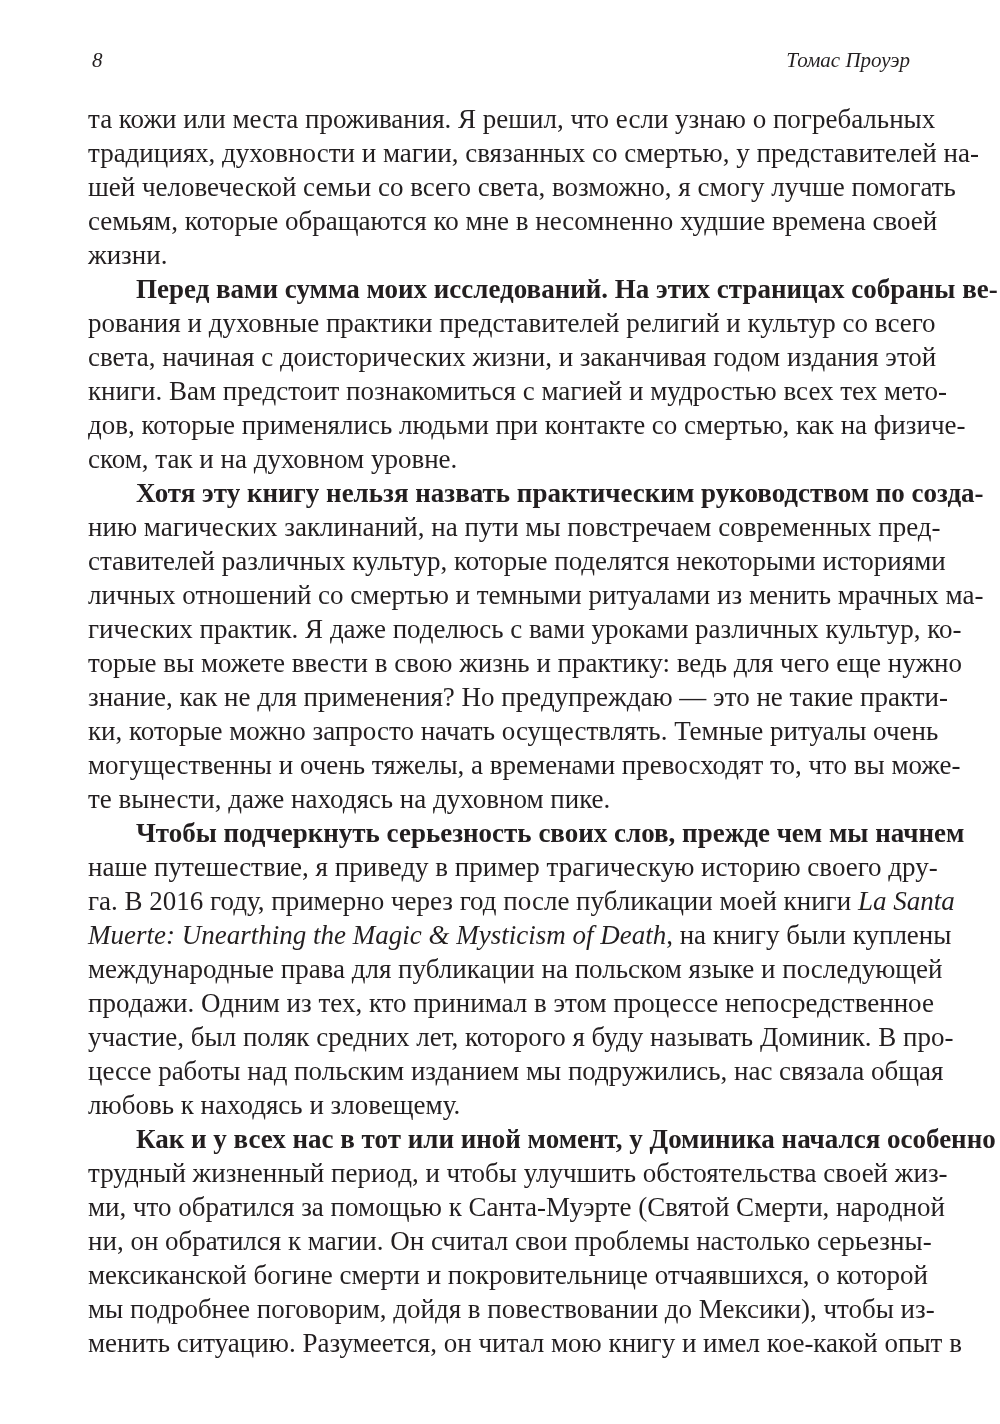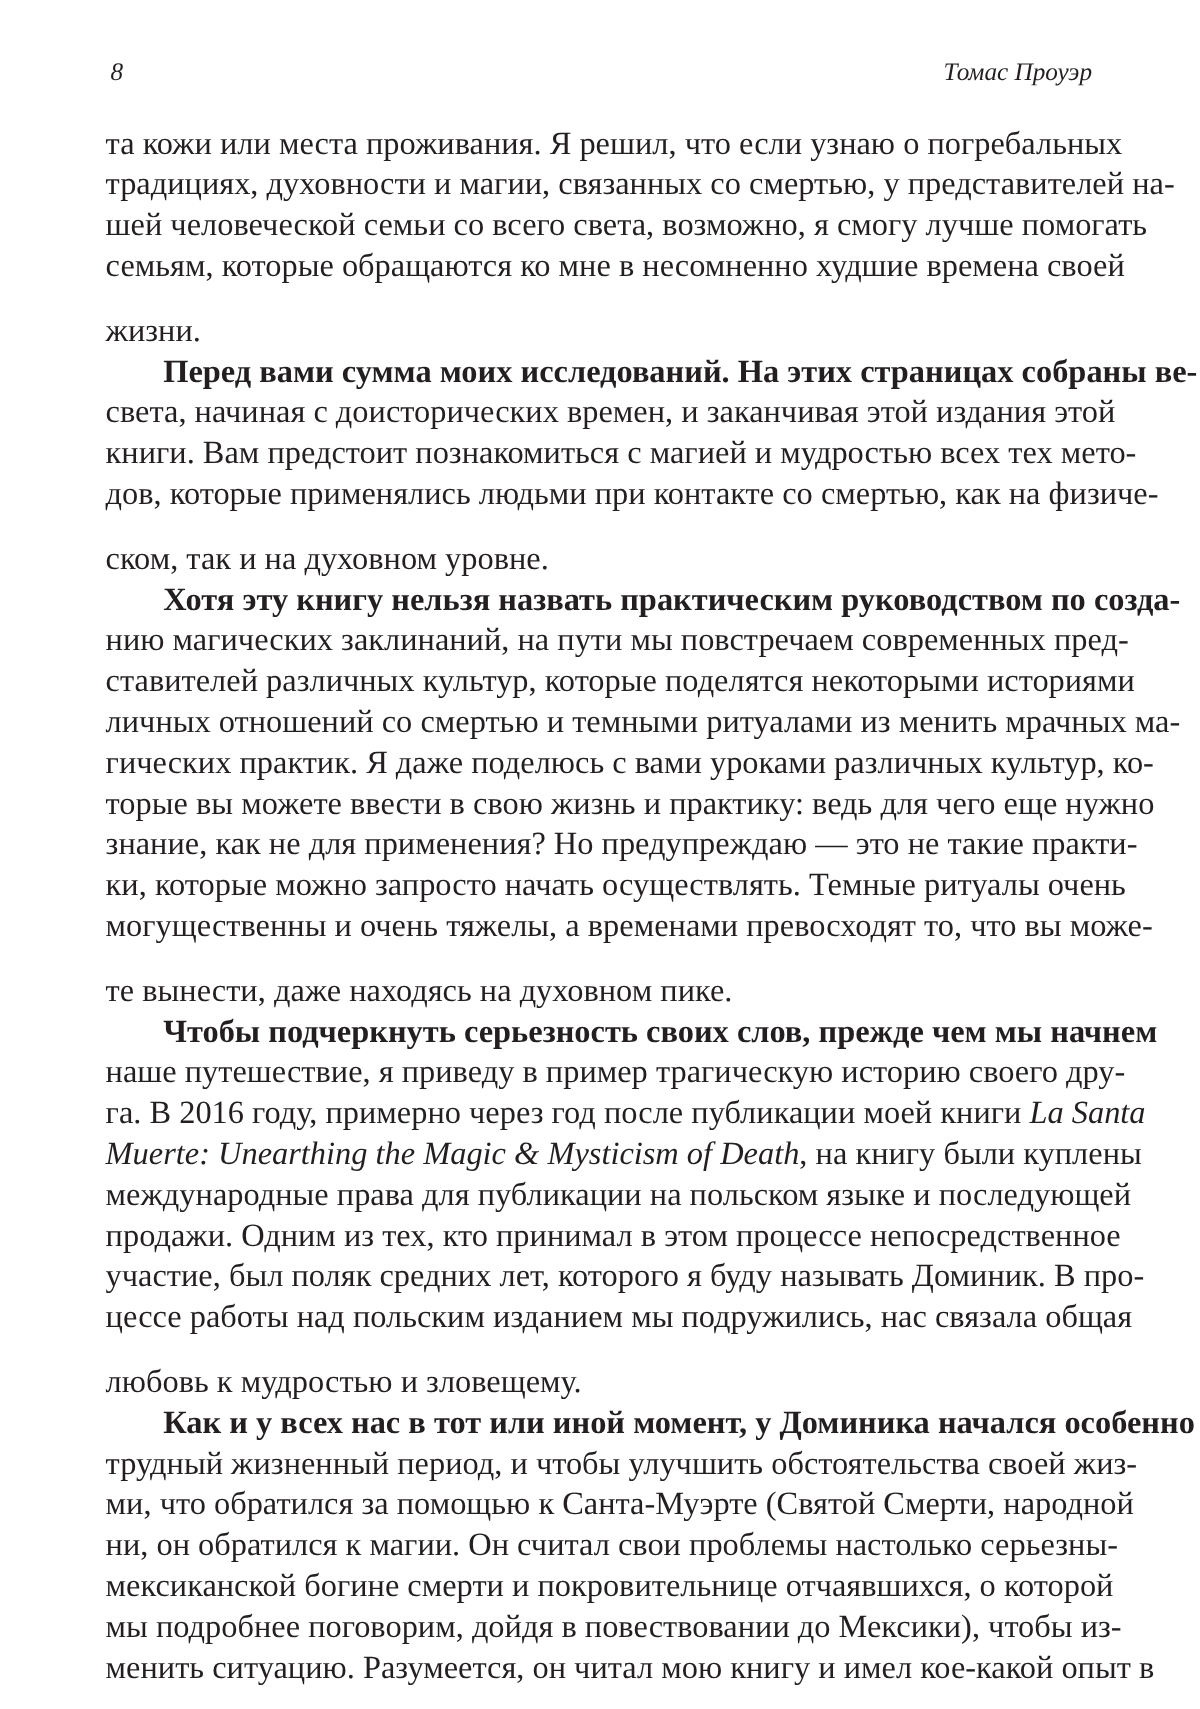"жизни." .line.last { margin-top: 20px -> none }
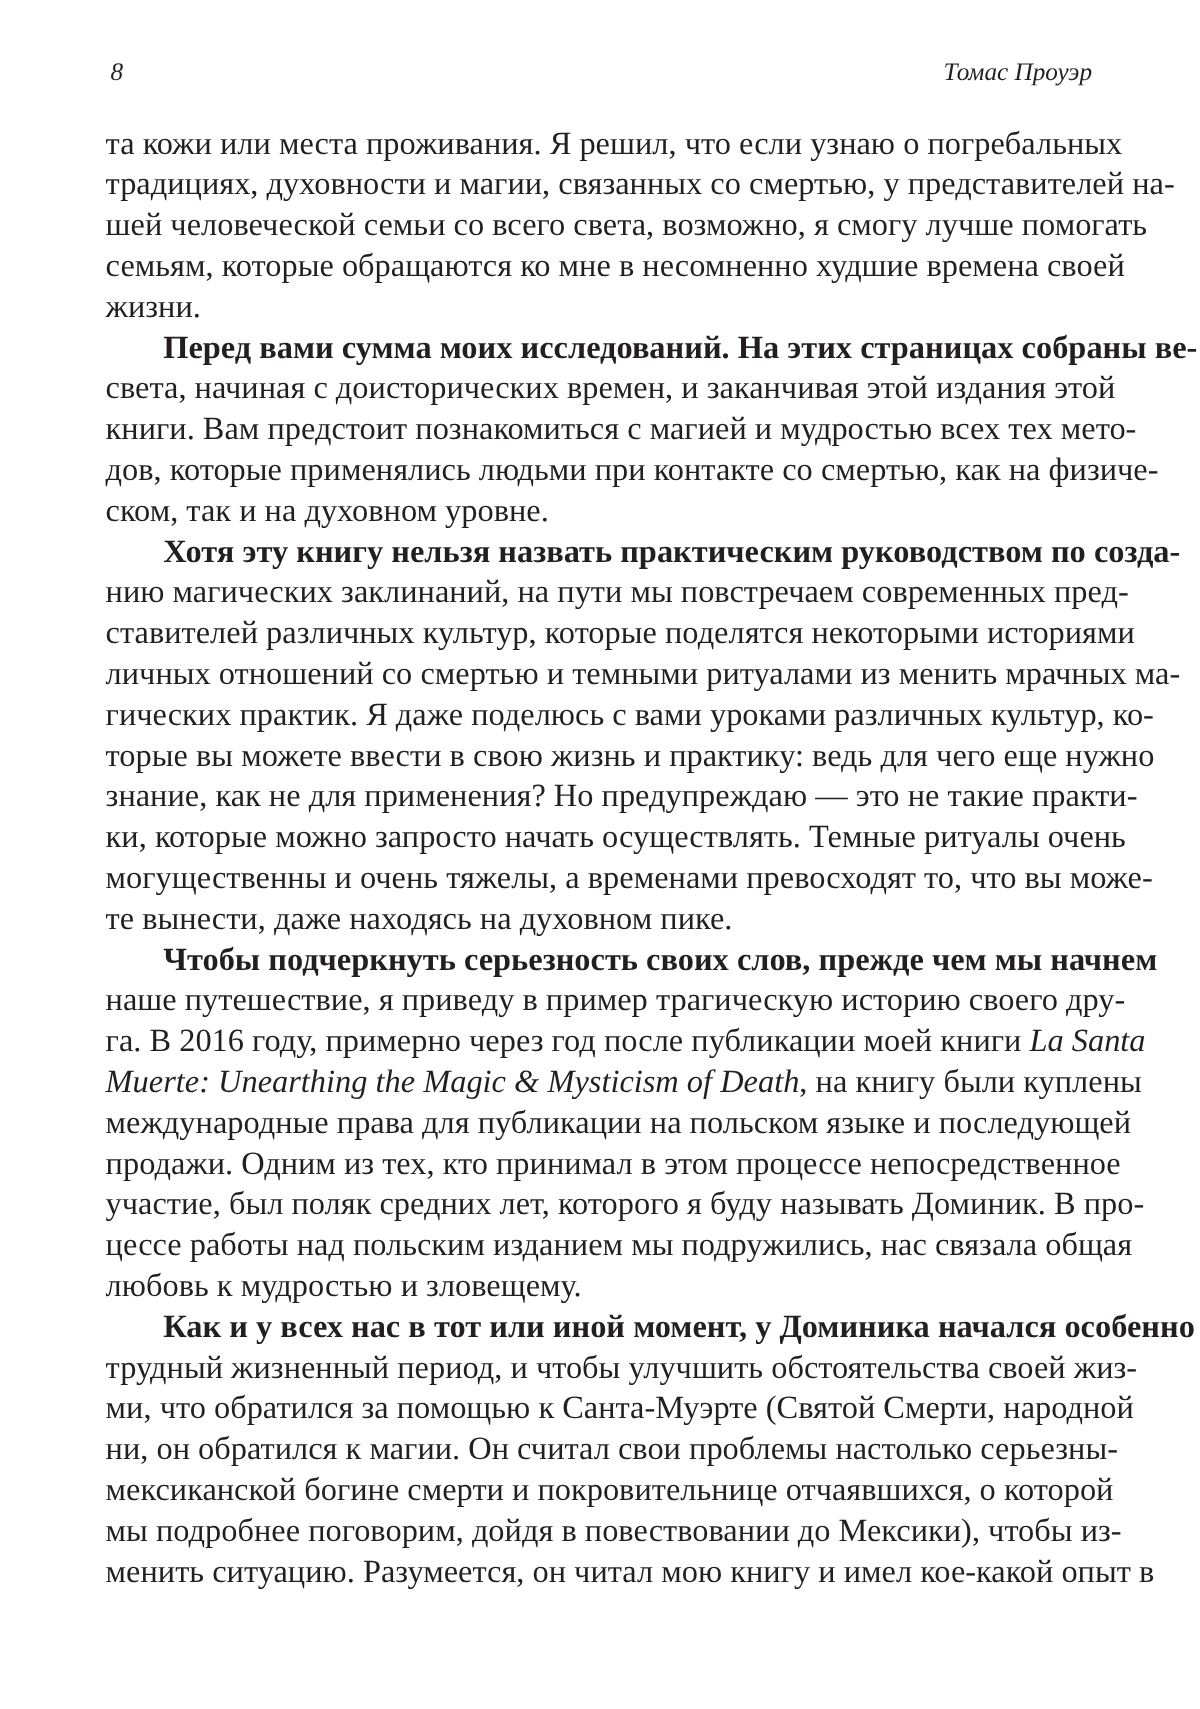"рования и духовные практики" span.line { html: none -> <span>рования и духовные практики представителей религий и культур со всего</span> }
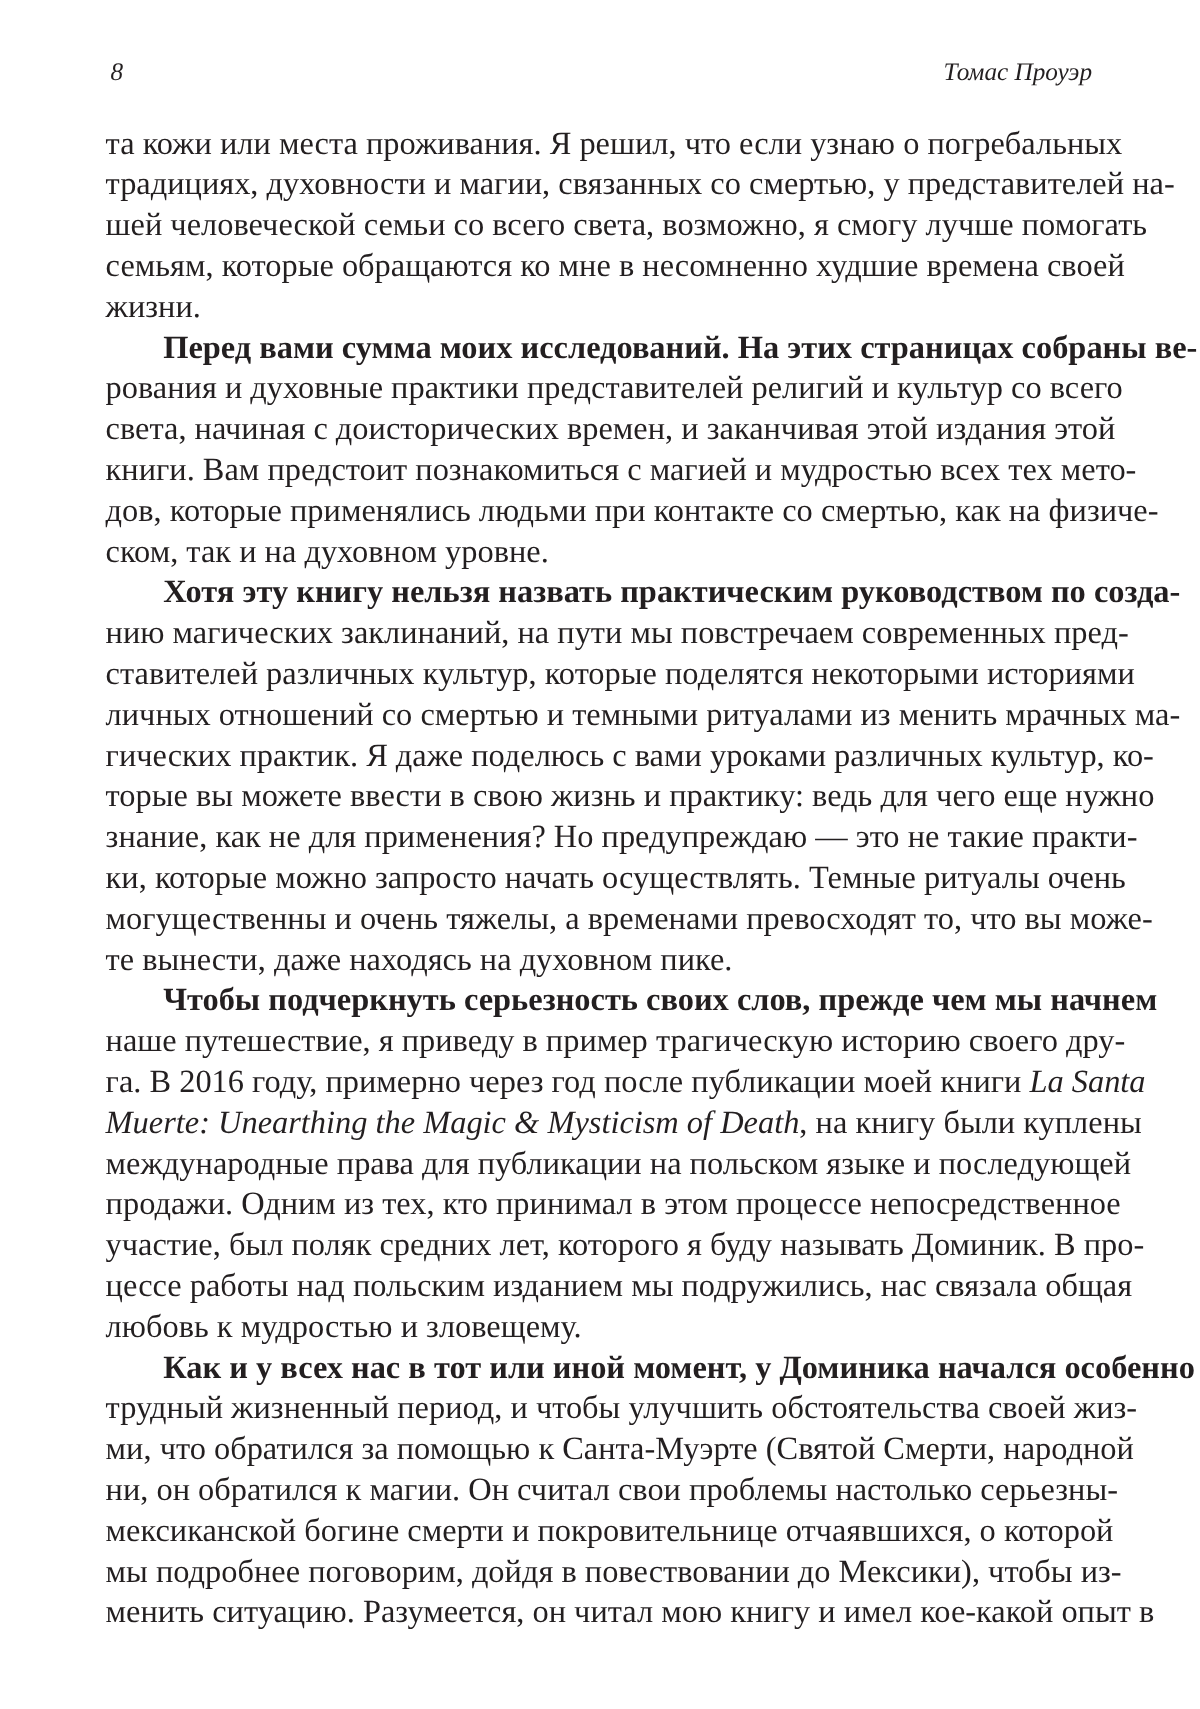"света, начиная с доисторических времен," span.line { text: времен, и заканчивая этой -> жизни, и заканчивая годом }
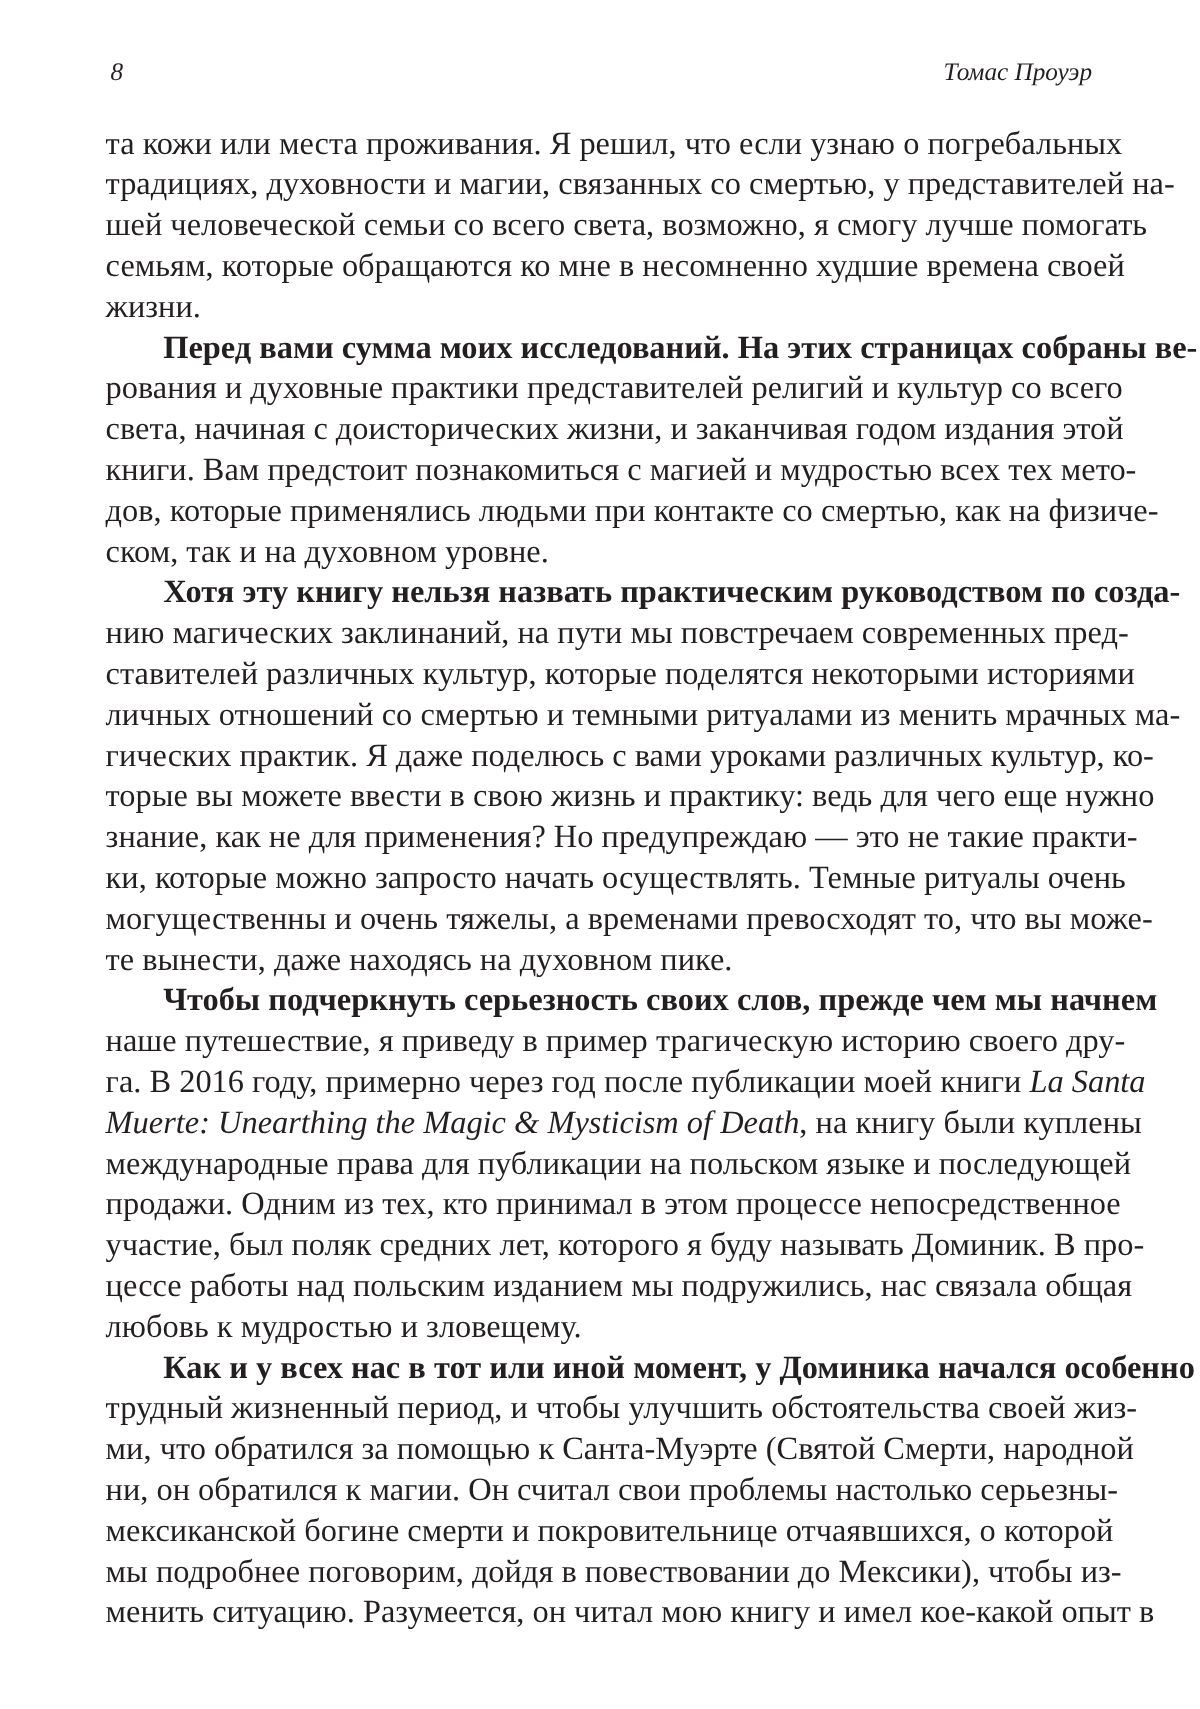"любовь к мудростью и зловещему." span.line { text: мудростью -> находясь }
